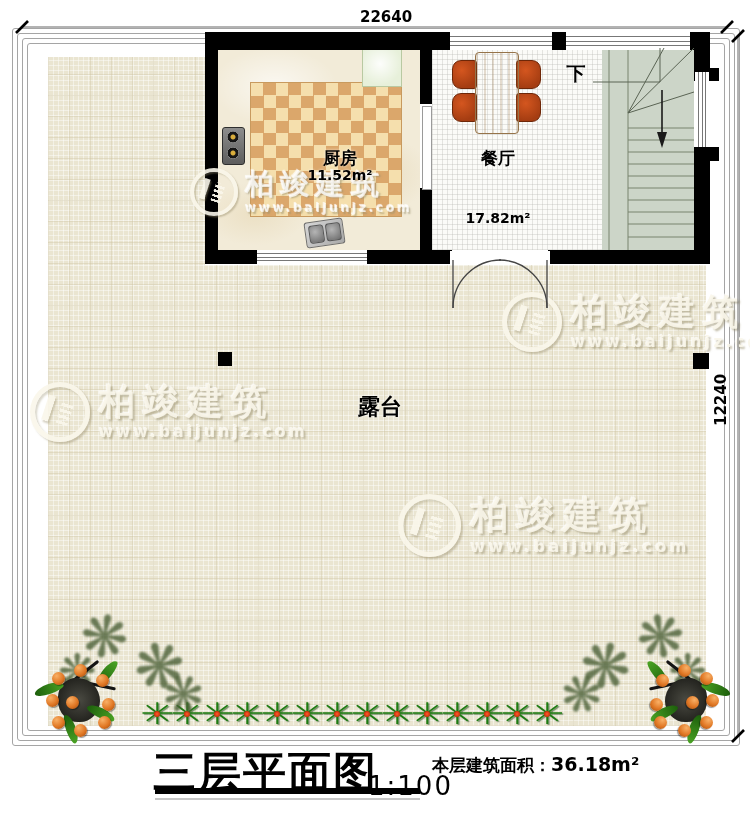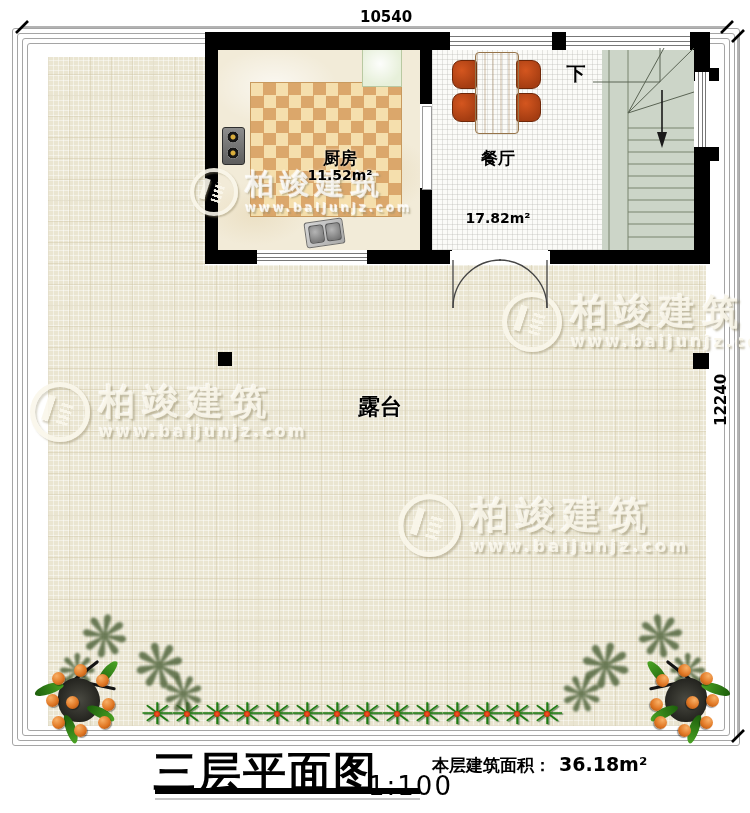"10540" div.dim-text { text: 10540 -> 22640 }
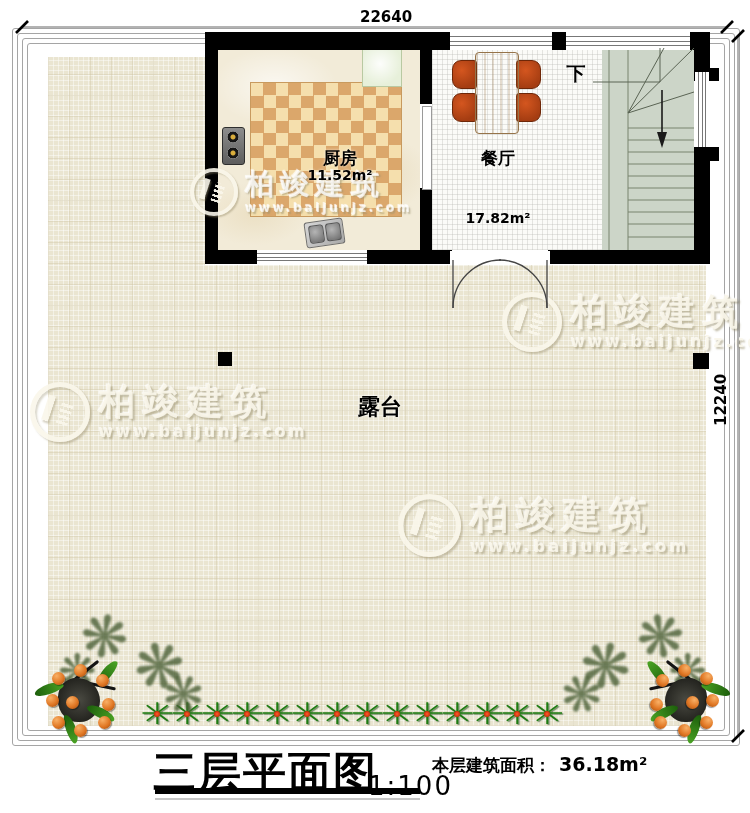"本层建筑面积：" .tb-row { gap: 8px -> none }
